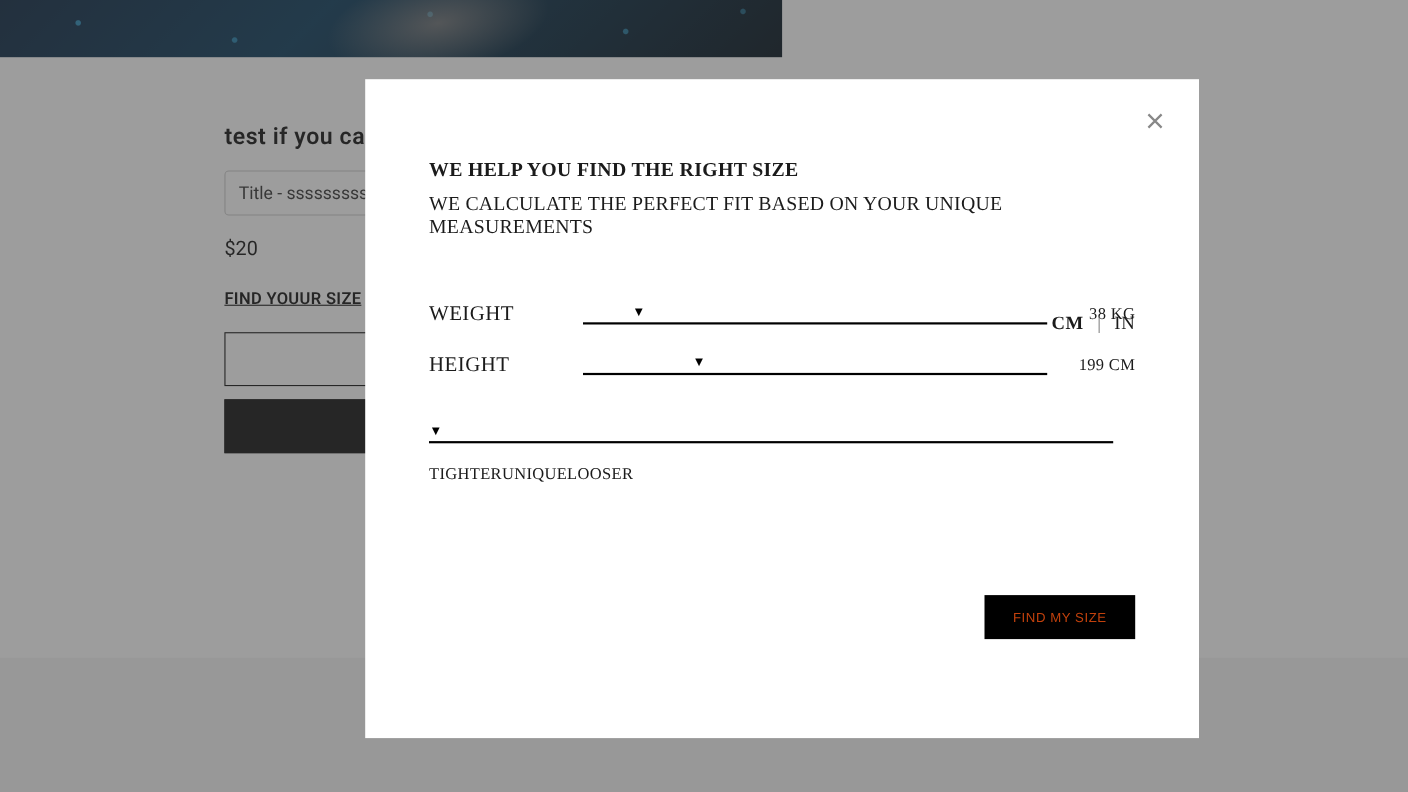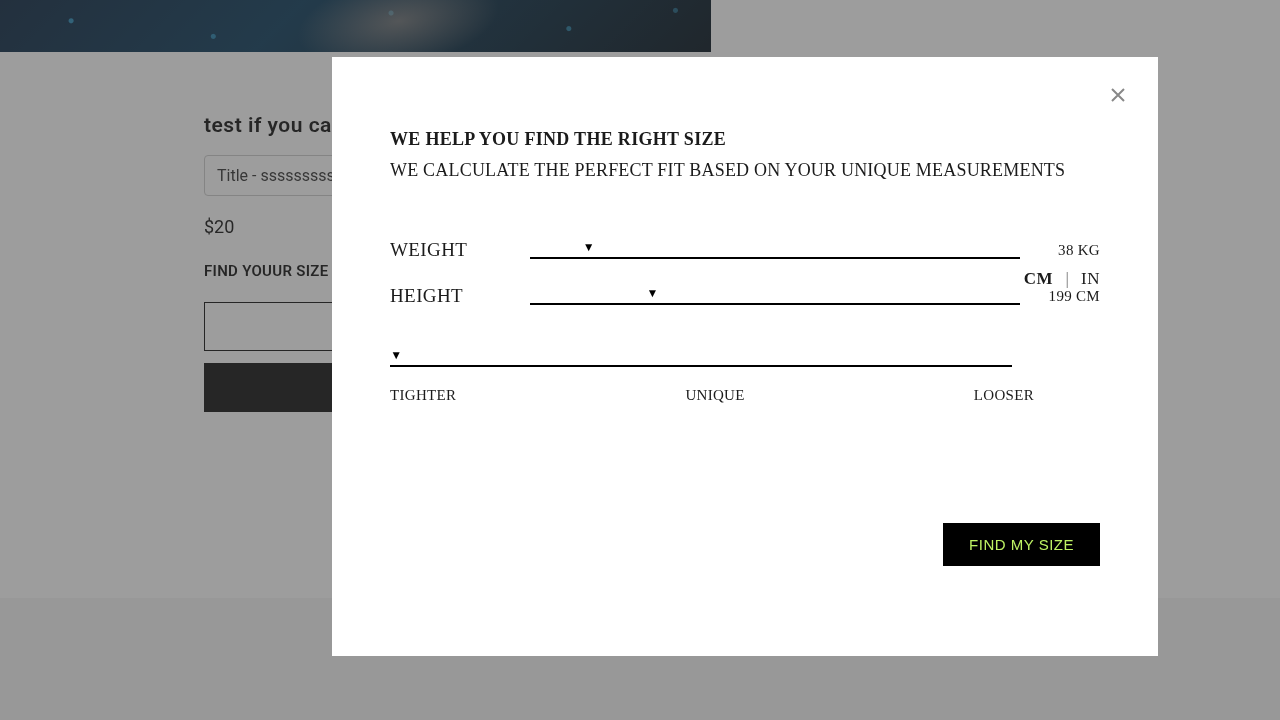"WE HELP YOU FIND THE" .modal { top: 57px -> 72px; width: 826px -> 758px }
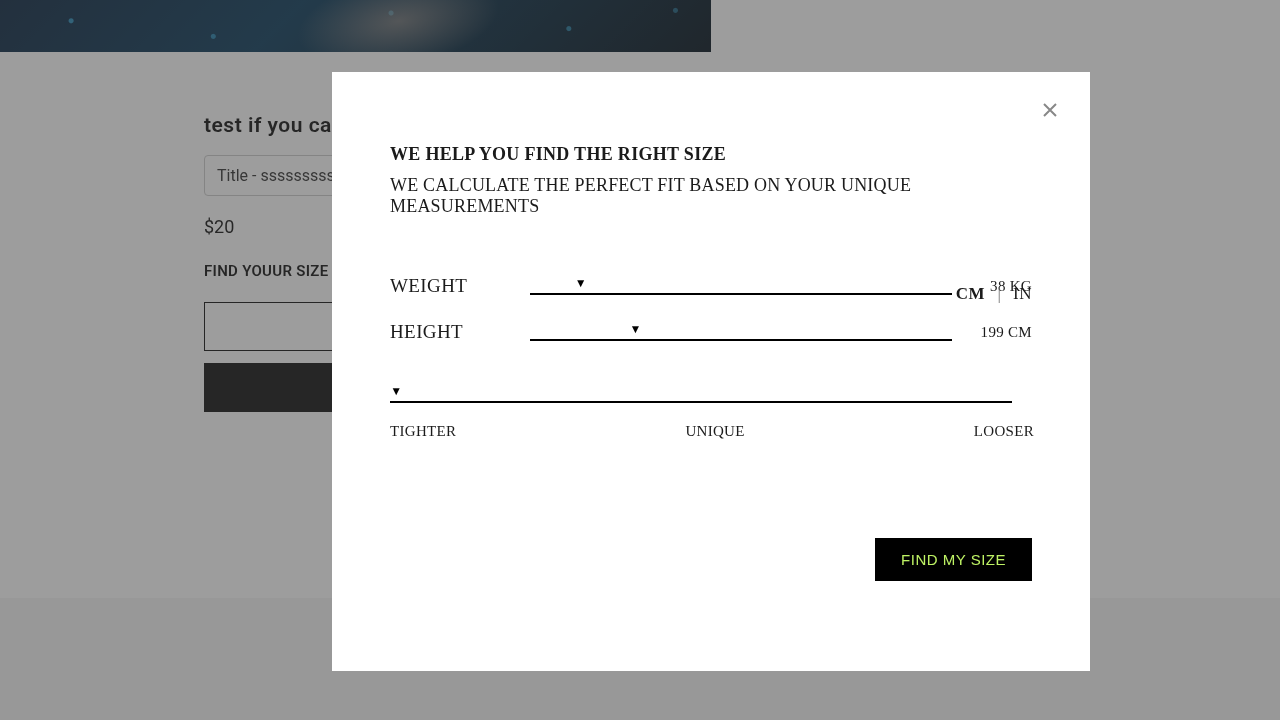"FIND YOUUR SIZE" .find-size-link { text-decoration: none -> underline }
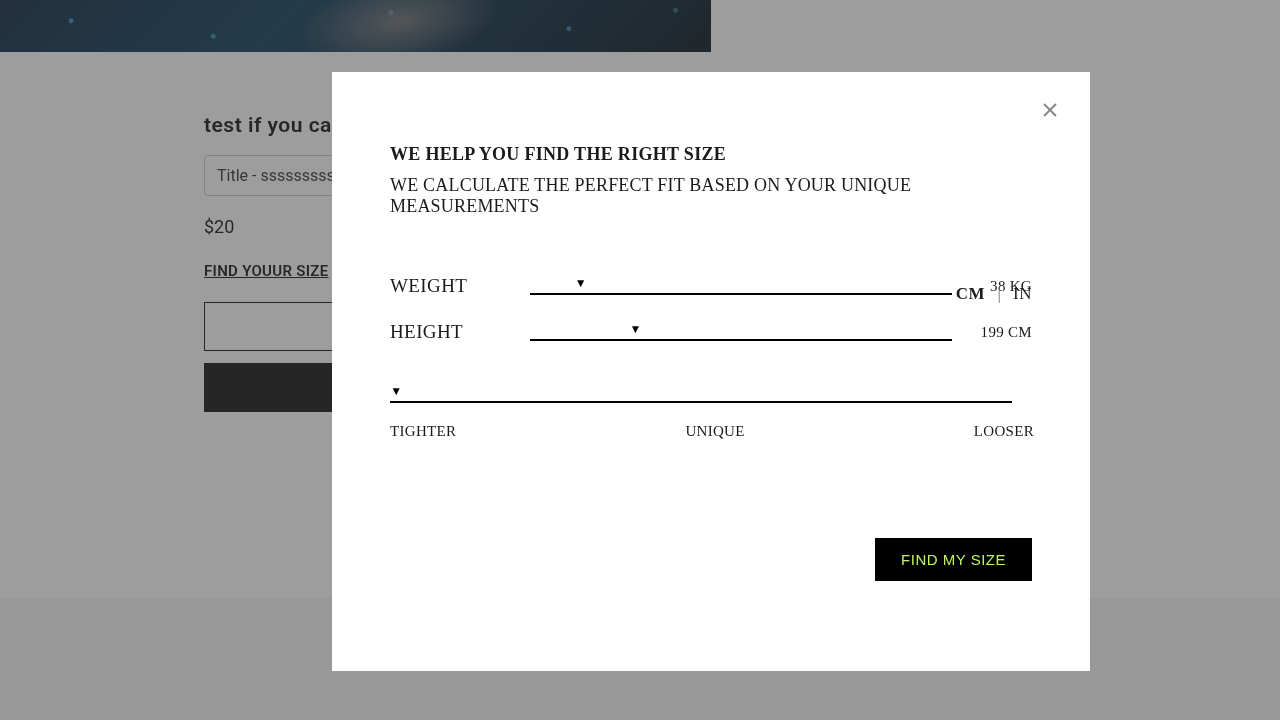"TIGHTER" .pref-labels { justify-content: space-between -> none }
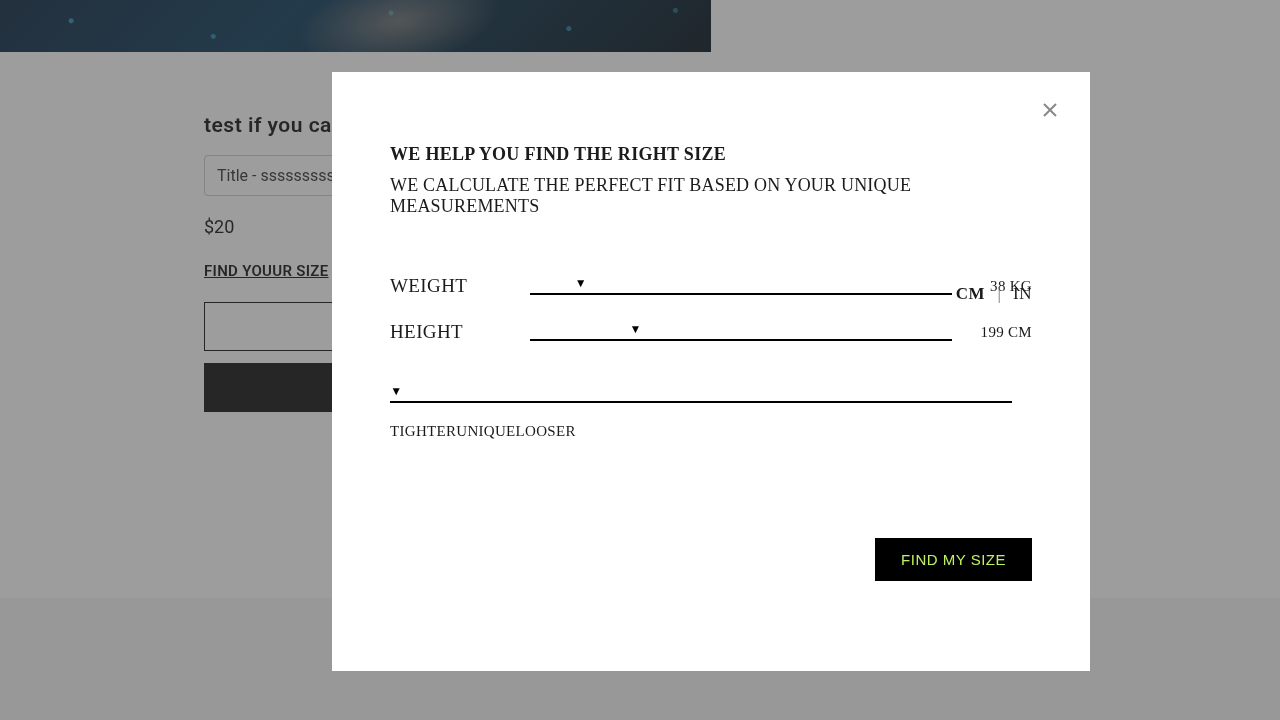"FIND MY SIZE" .find-btn { color: #bef264 -> #c2410c; font-size: 15px -> 12px }
